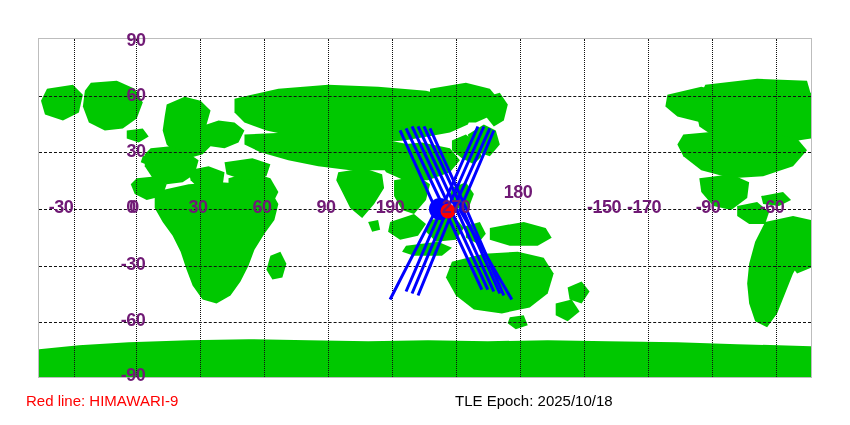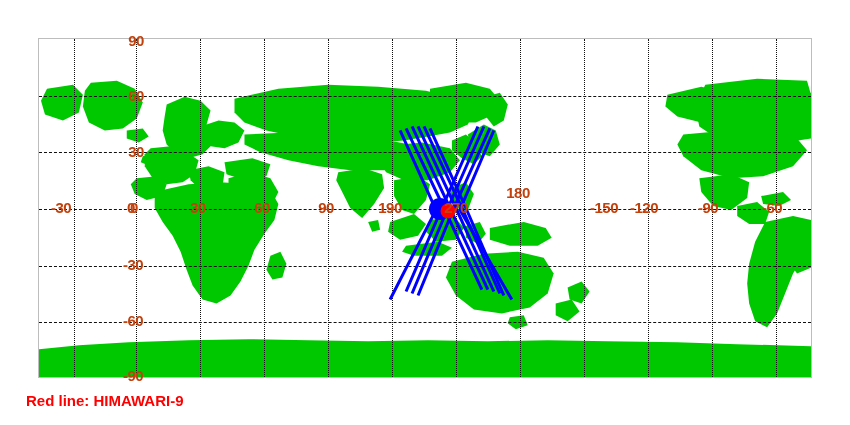"90" .axis-label { color: #c2410c -> #701a75; font-size: 15px -> 18px }
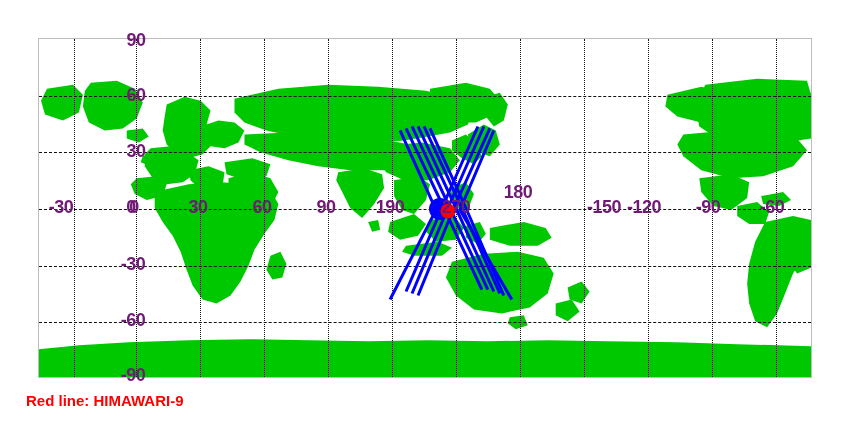"-120" div.axis-label { text: -120 -> -170 }
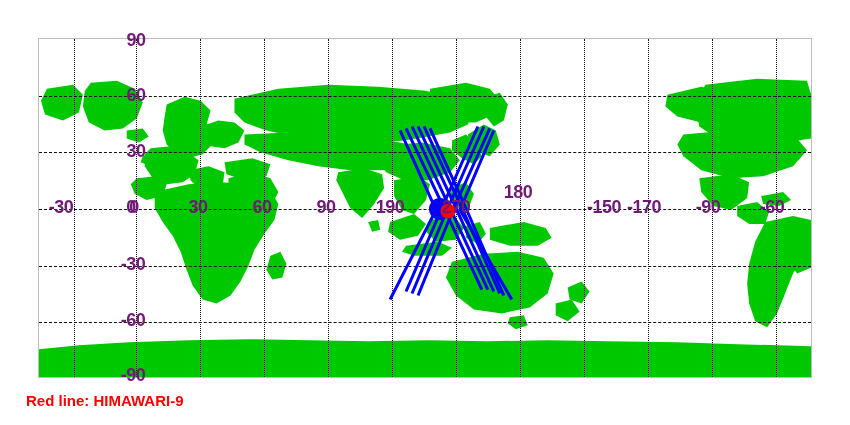"Red line: HIMAWARI-9" .legend-entry { font-weight: bold -> normal }
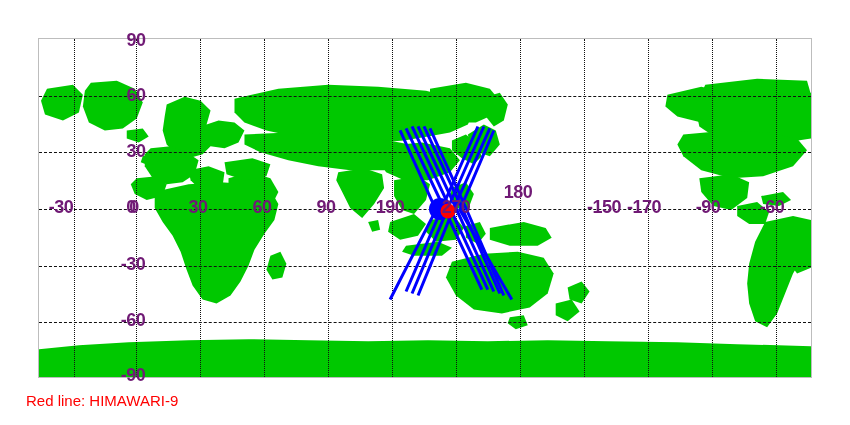"TLE Epoch: 2025/10/18" span.legend-entry { html: none -> <span>TLE Epoch: 2025/10/18</span> }
